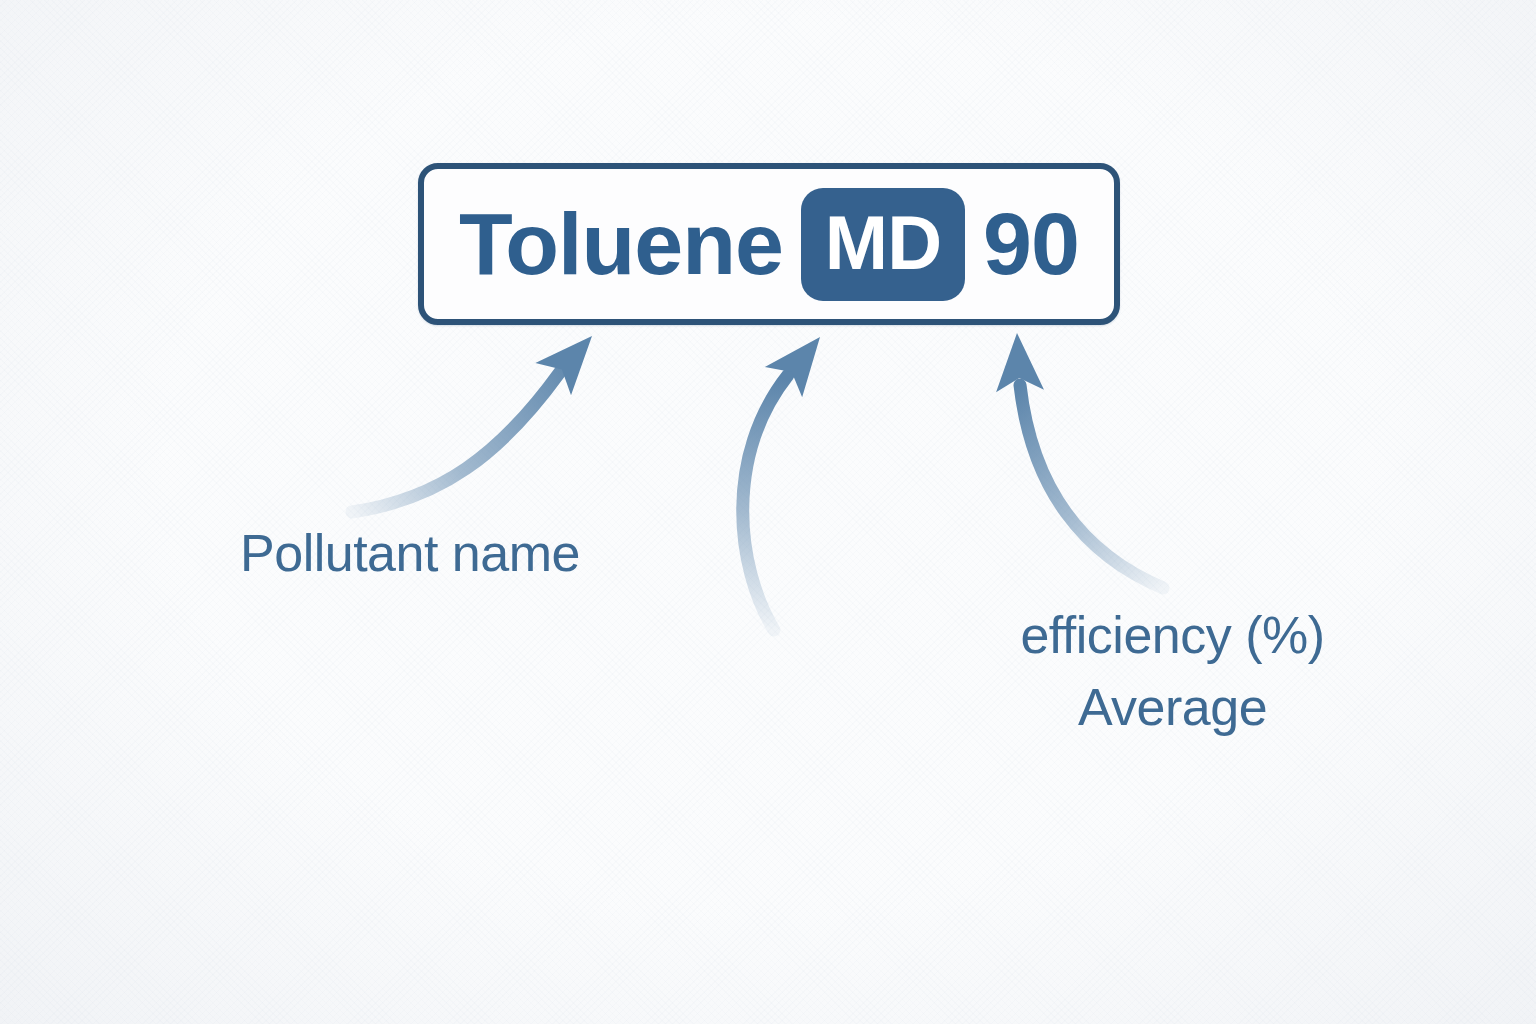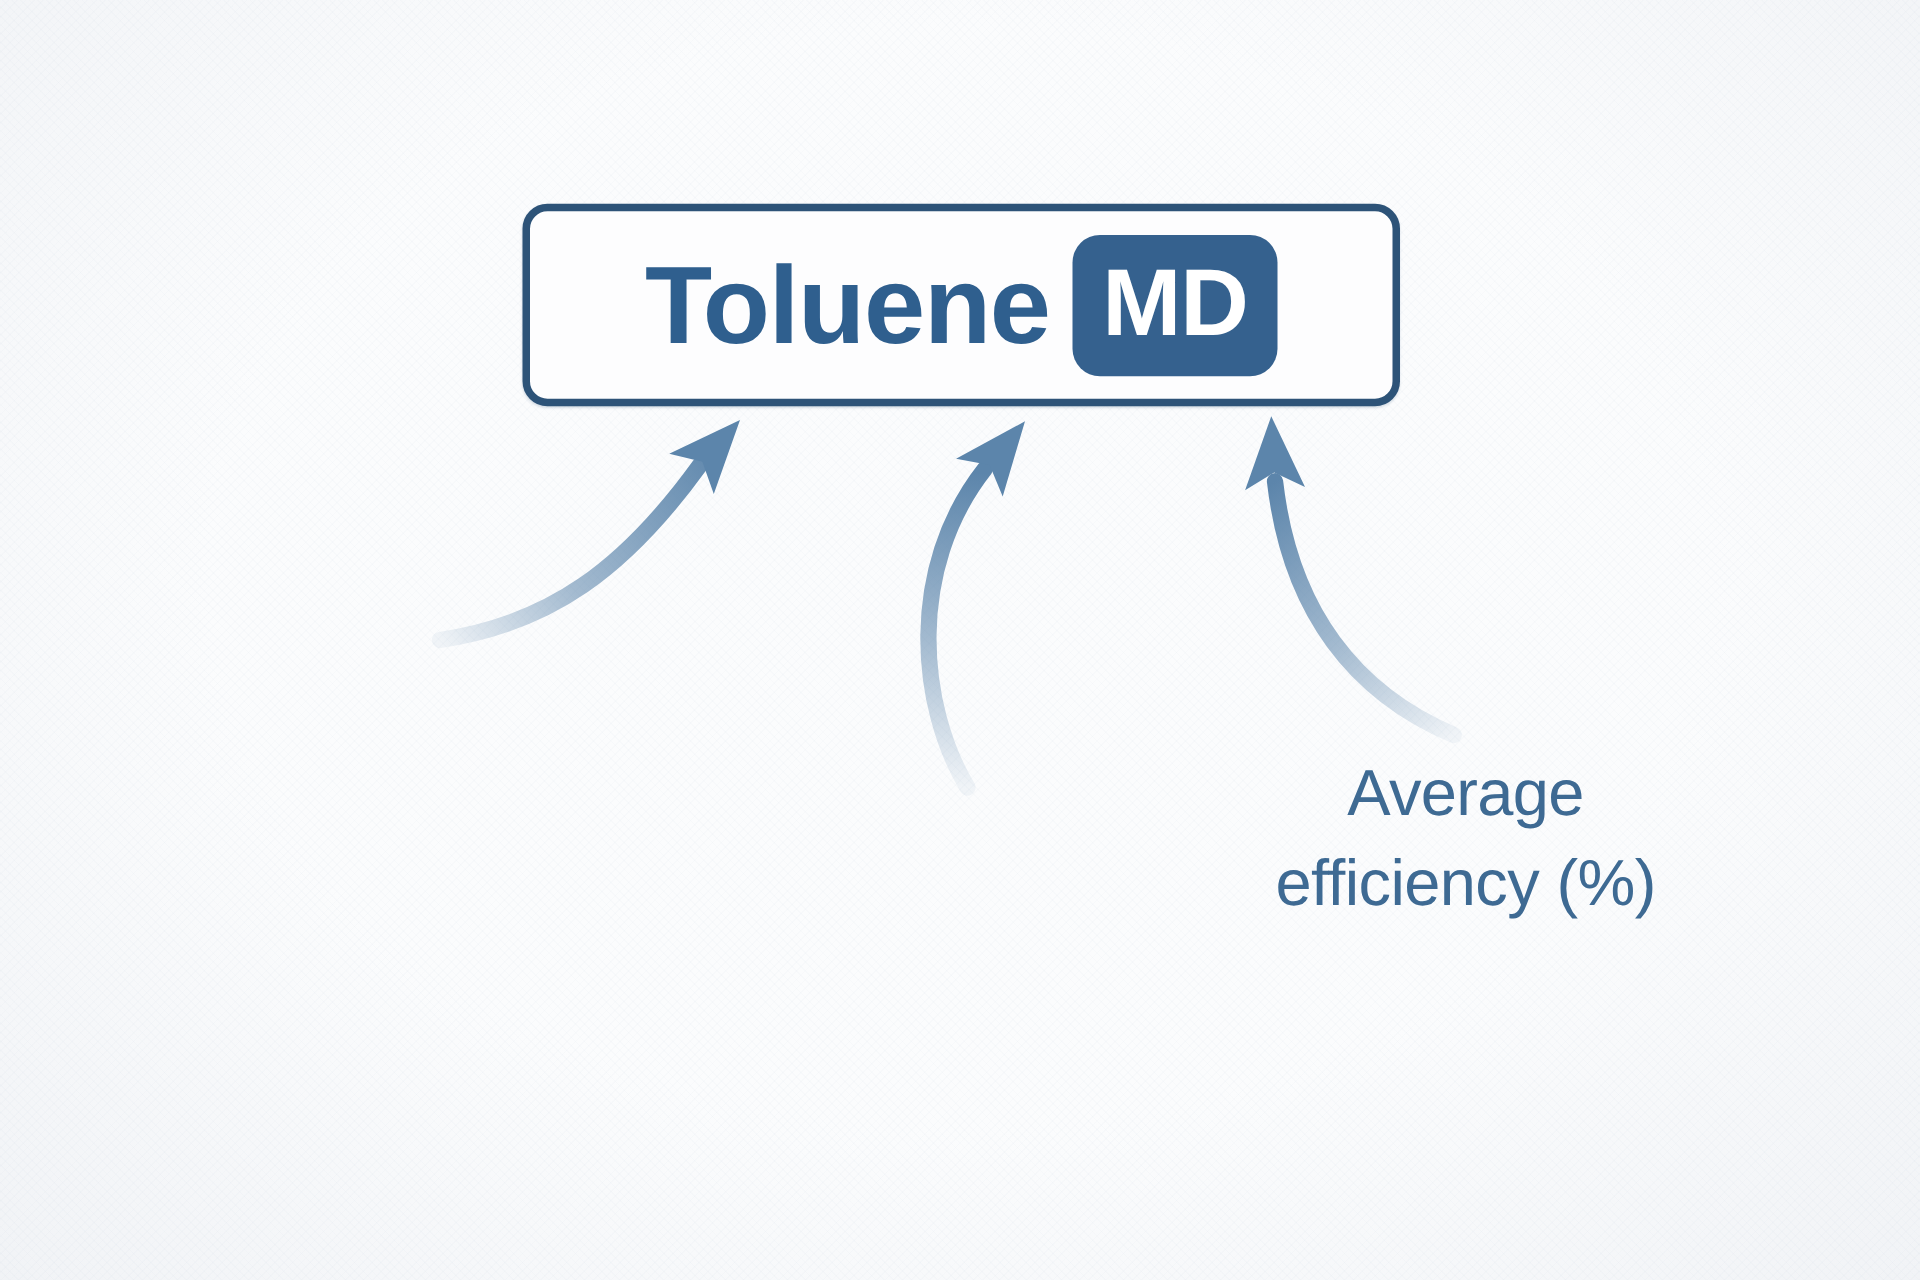"90" span.code-text { html: none -> <span>90</span> }
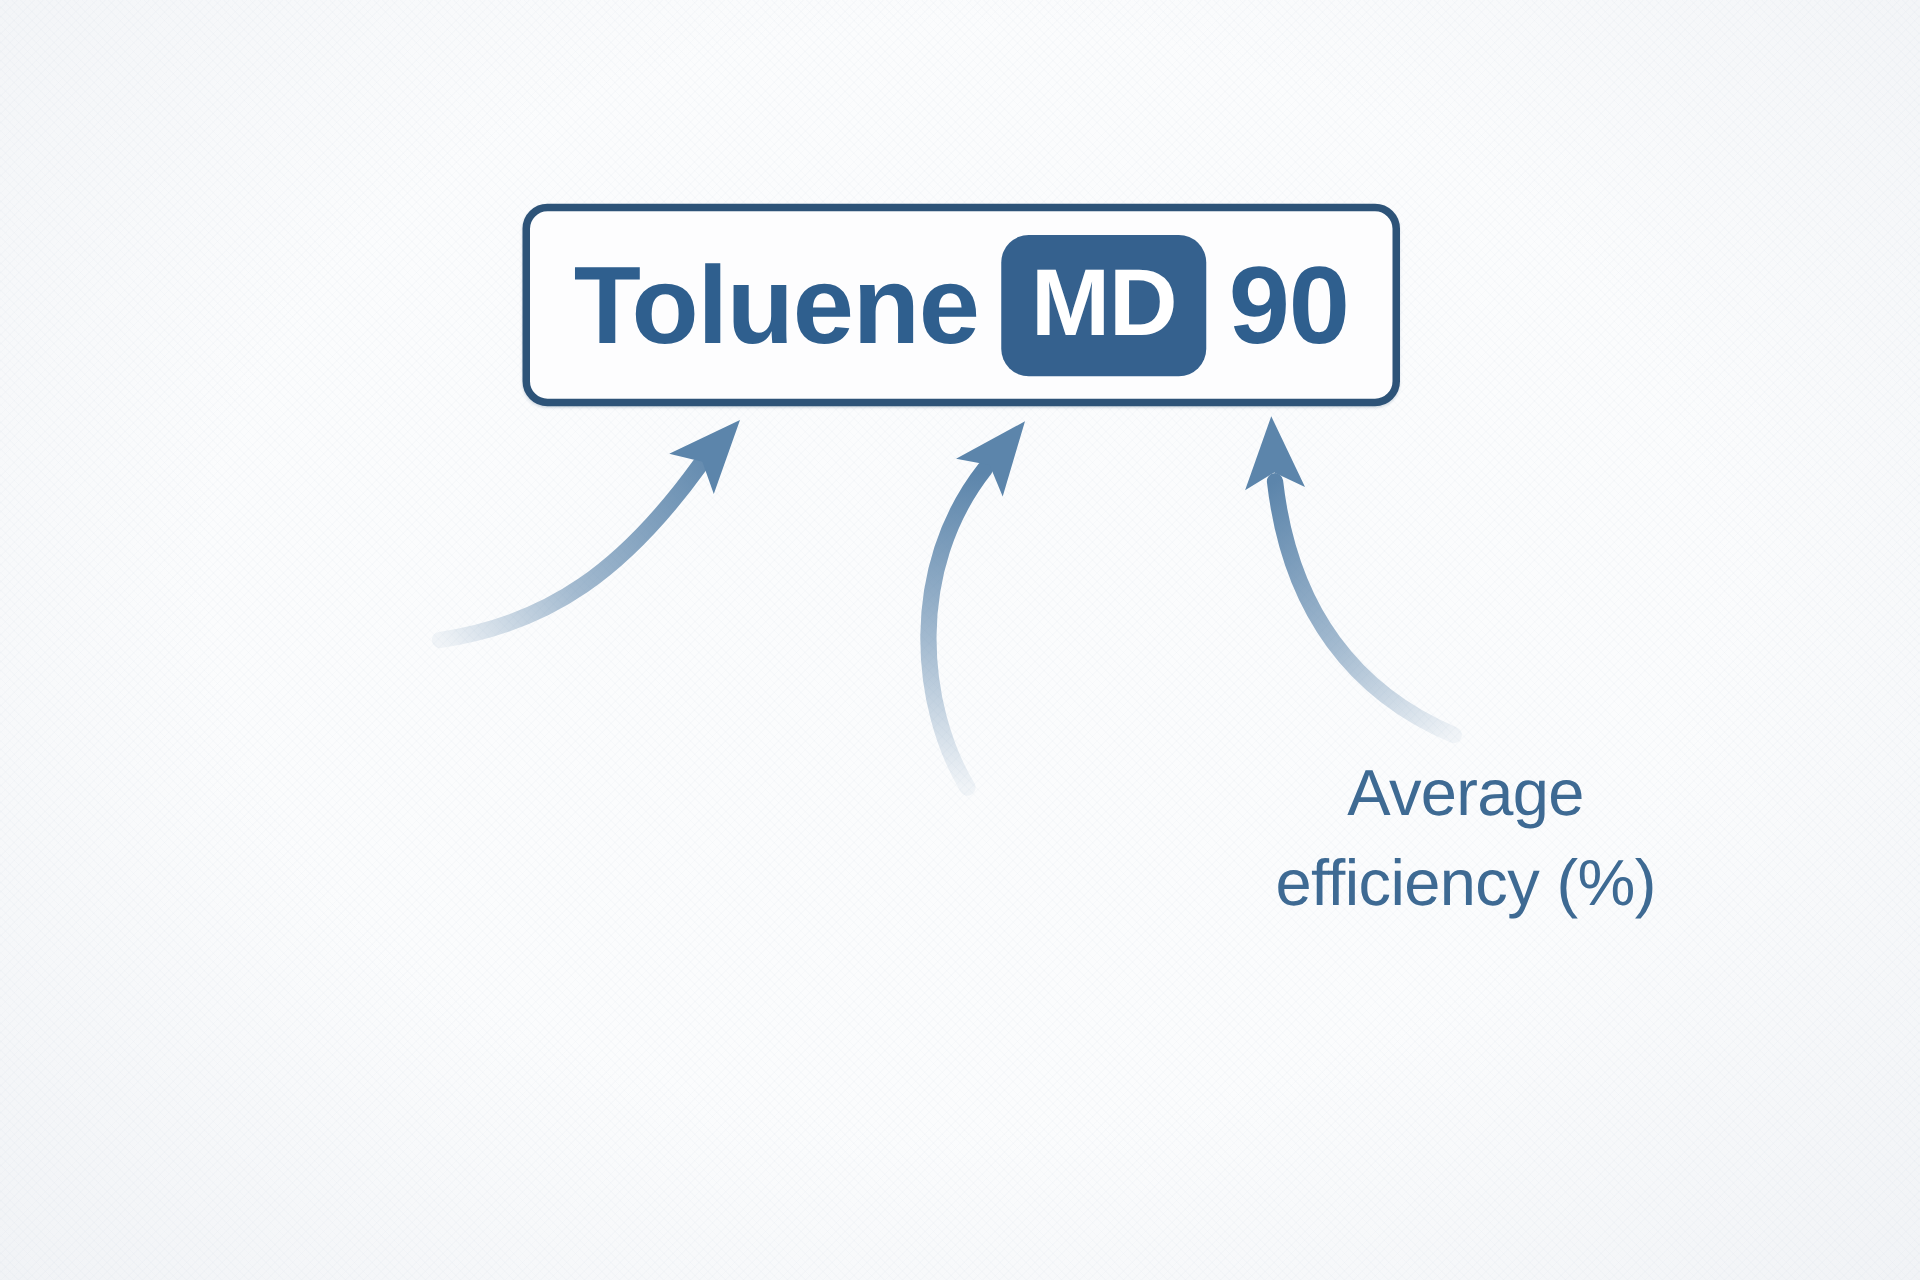"Pollutant name" div.diagram-label { html: none -> <div> <span>Pollutant name</span> </div> }
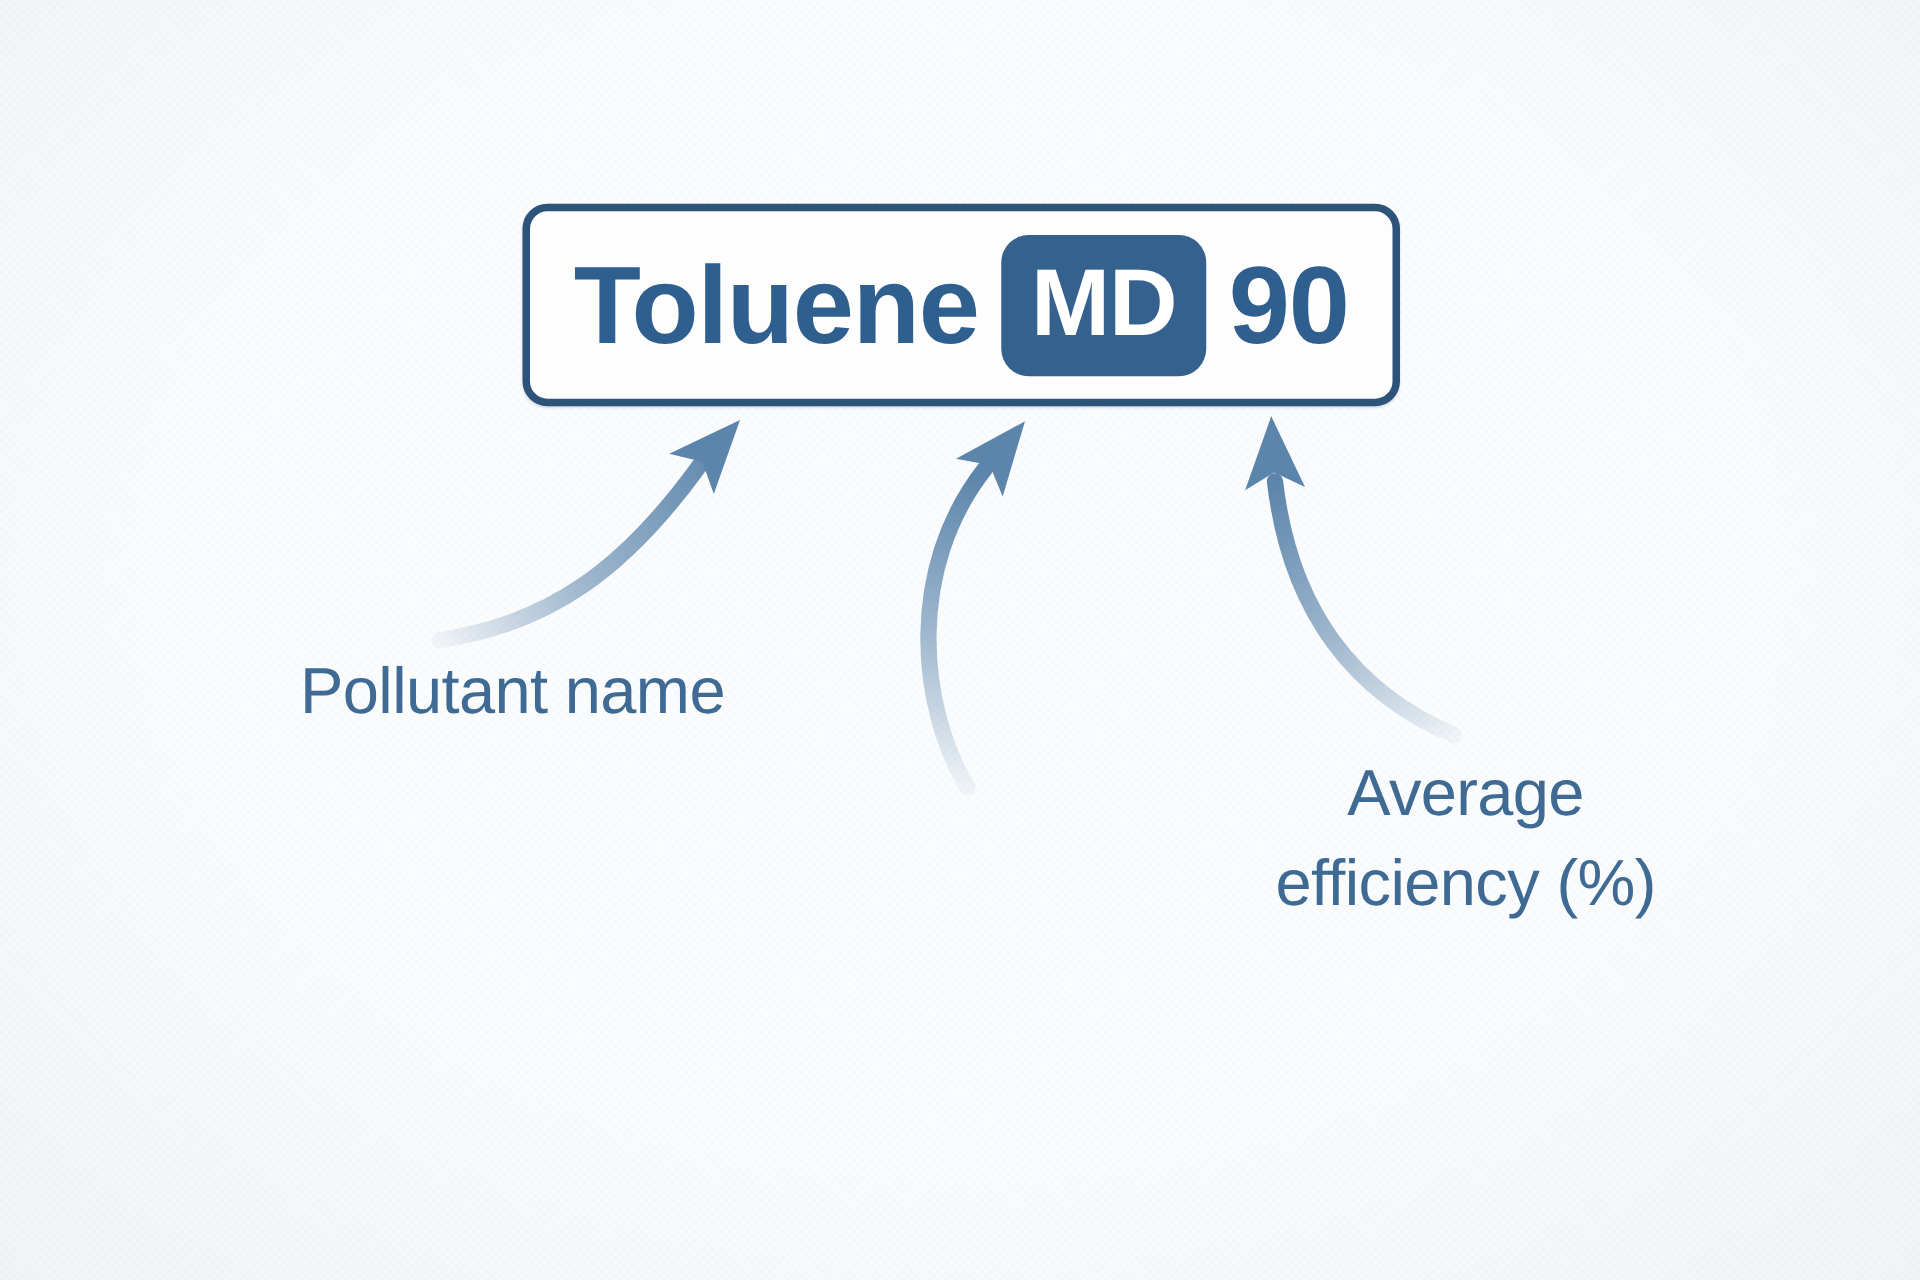"Average" div { order: before "efficiency (%)" -> after "efficiency (%)" }
